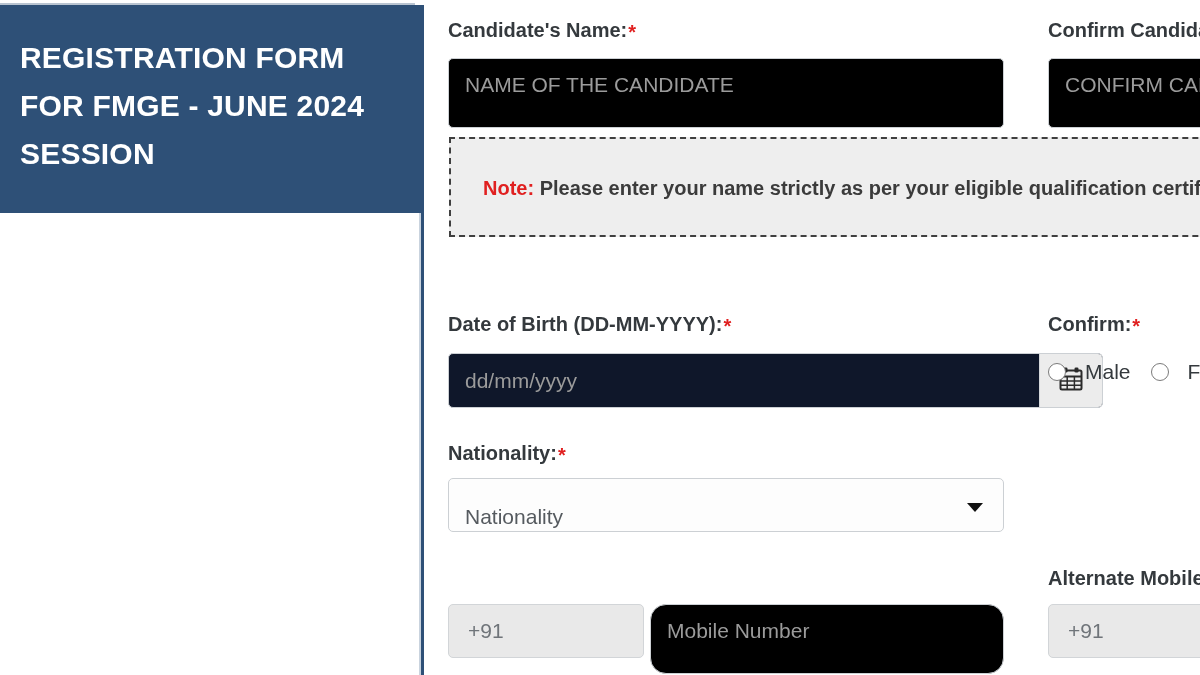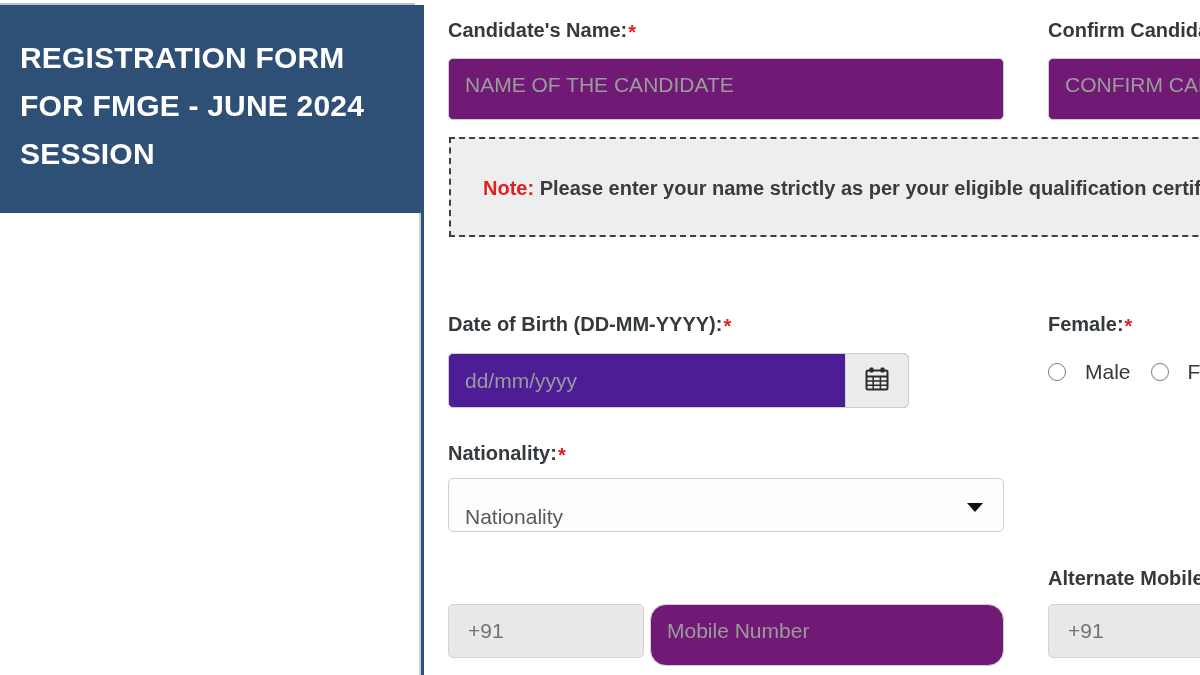"NAME OF THE CANDIDATE" .txt-input { background: #701a75 -> #000000; height: 62px -> 70px }
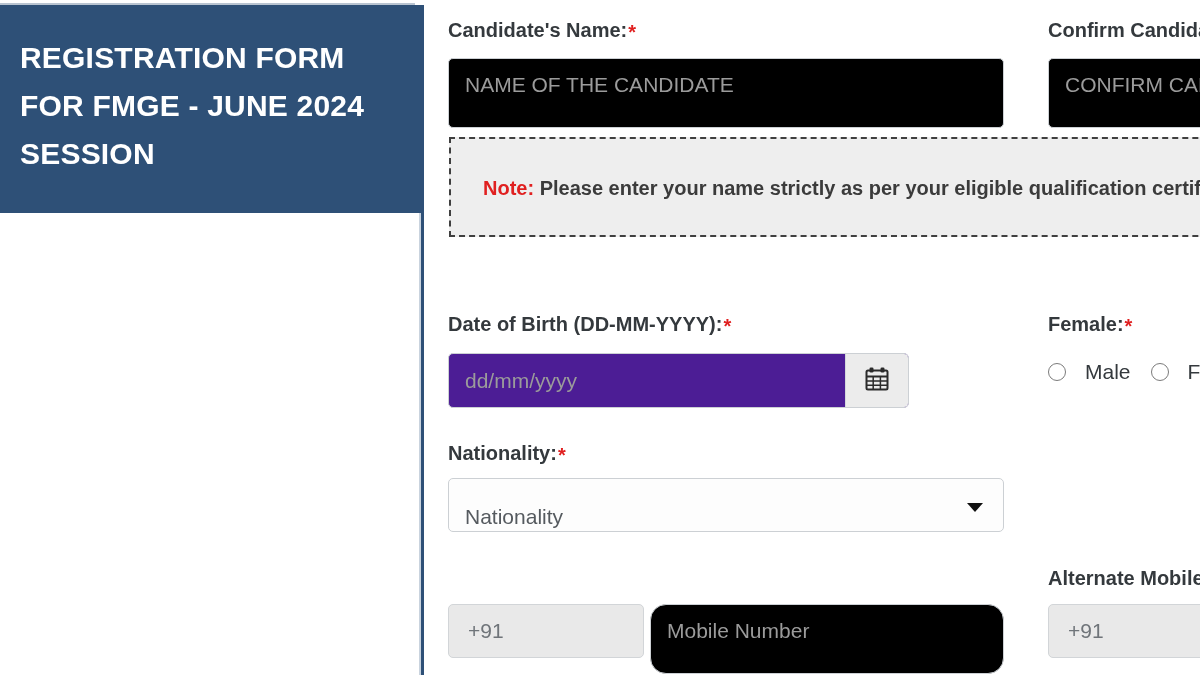"Female:" span { text: Female -> Confirm }
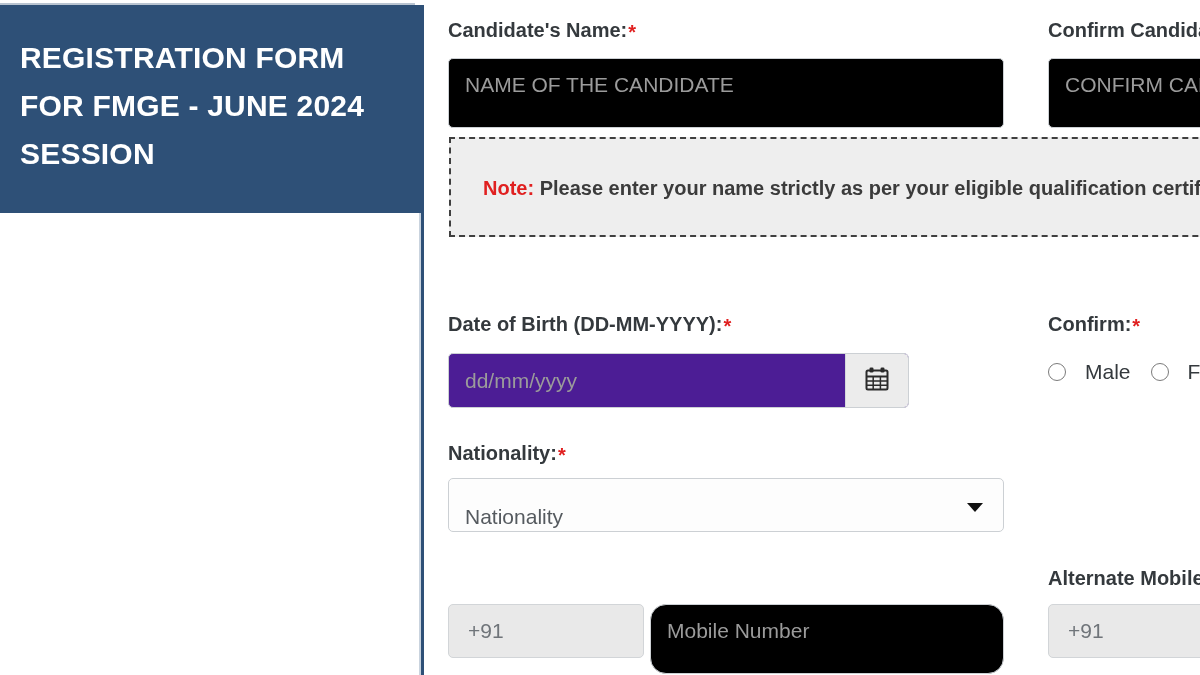"dd/mm/yyyy" .f-dob-wrap { background: #4c1d95 -> #0f172a; width: 461px -> 655px }
